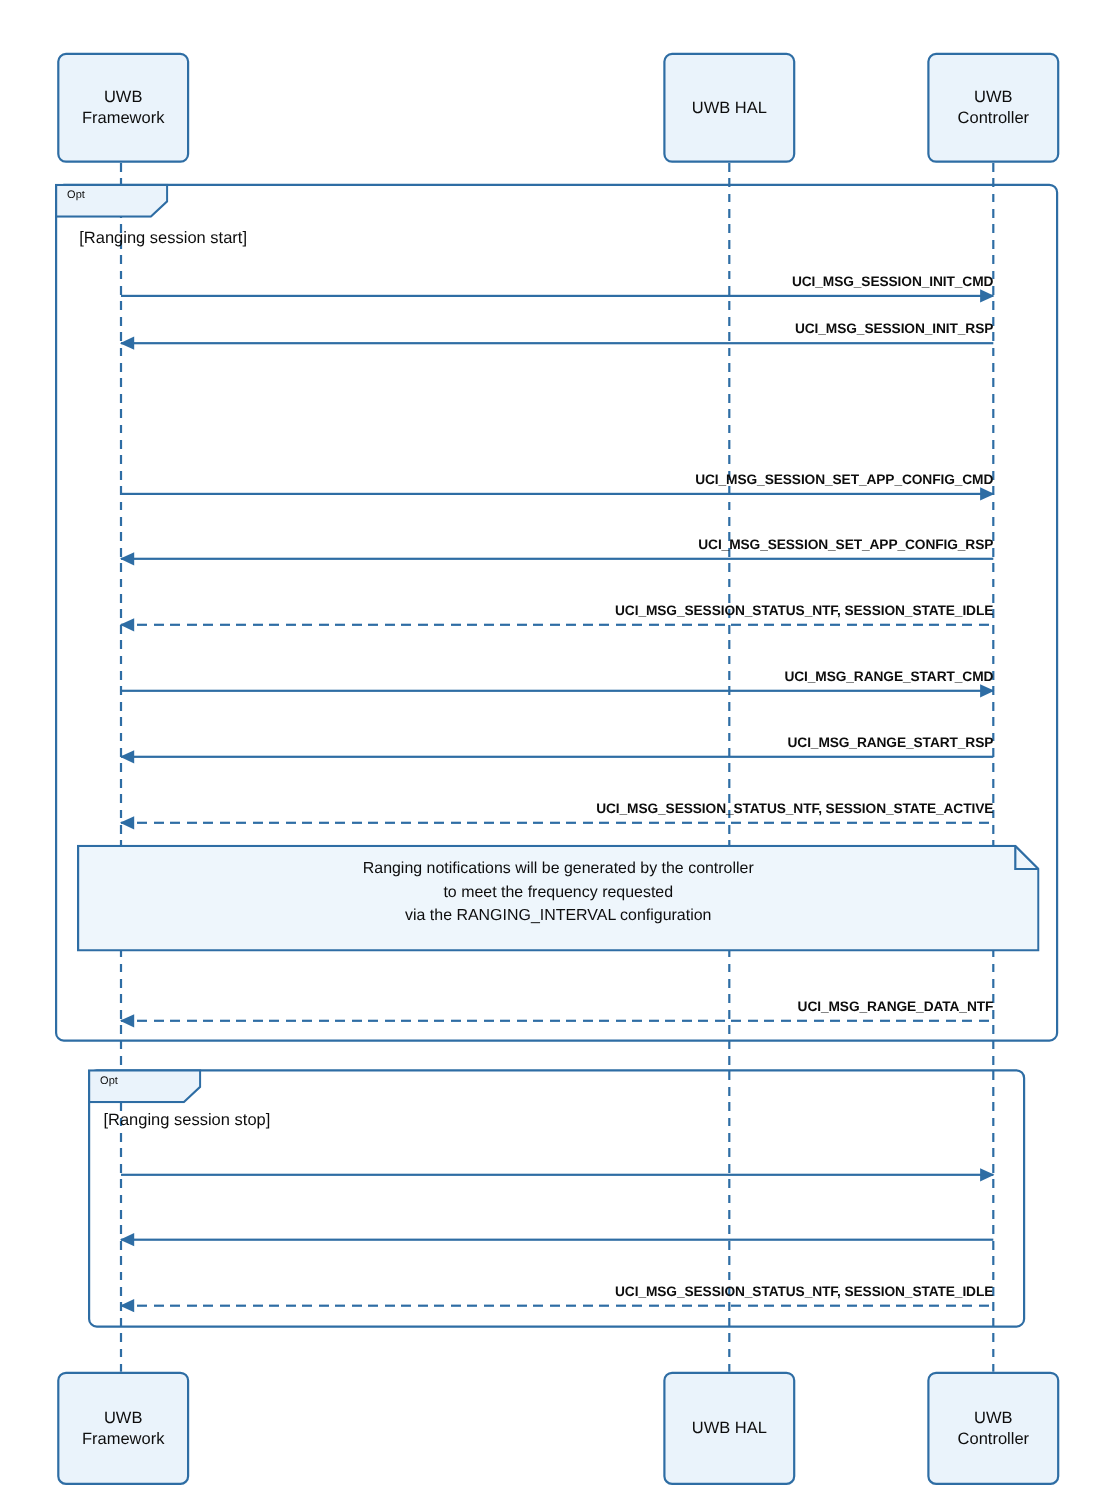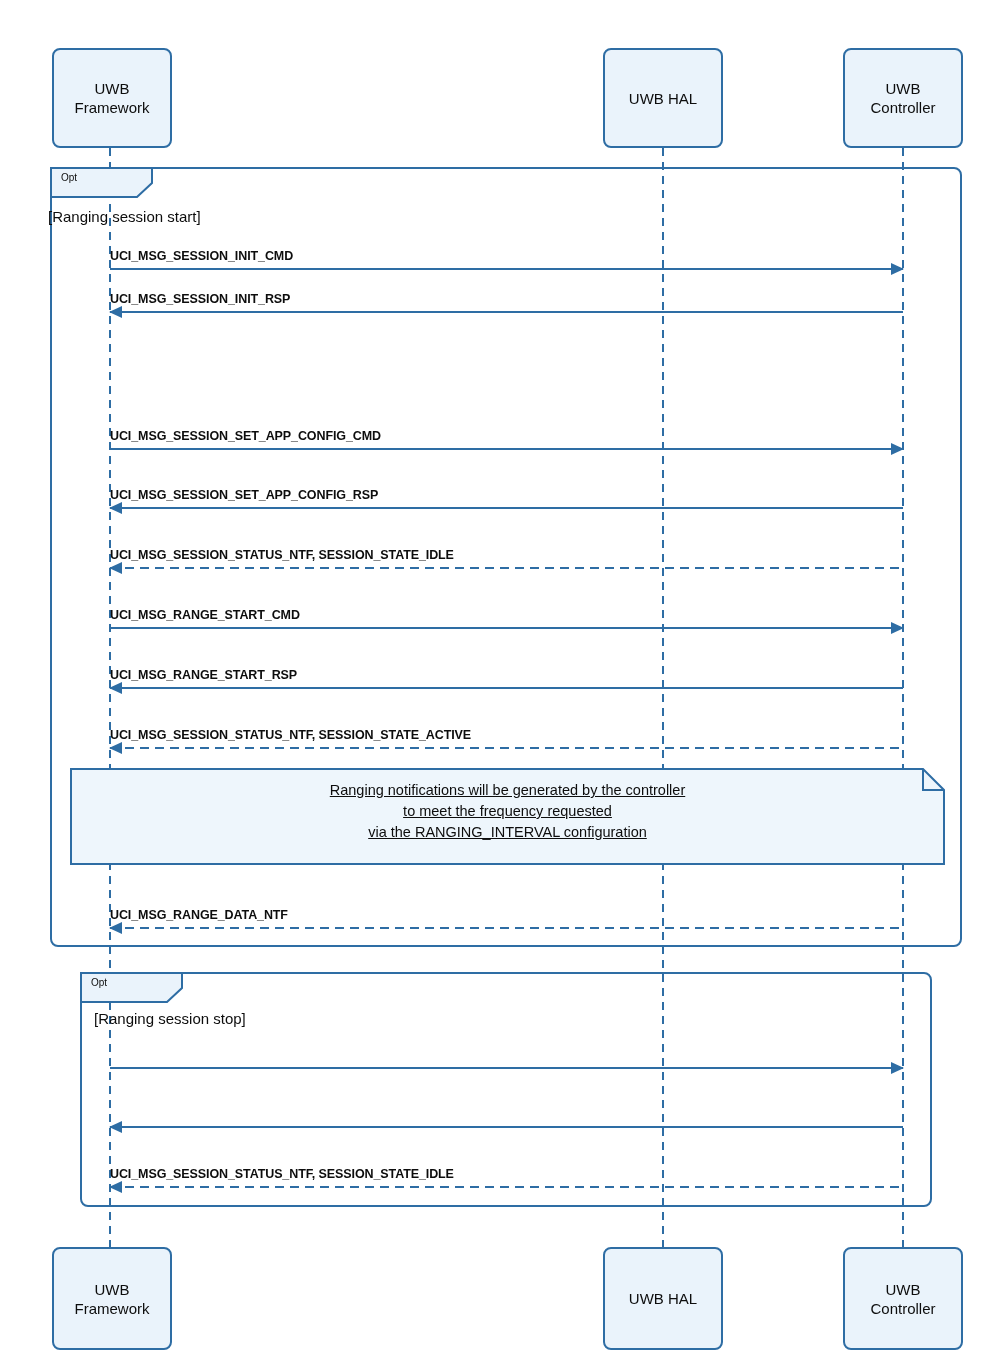"[Ranging session start]" div.frag-guard { left: 48px -> 72px }
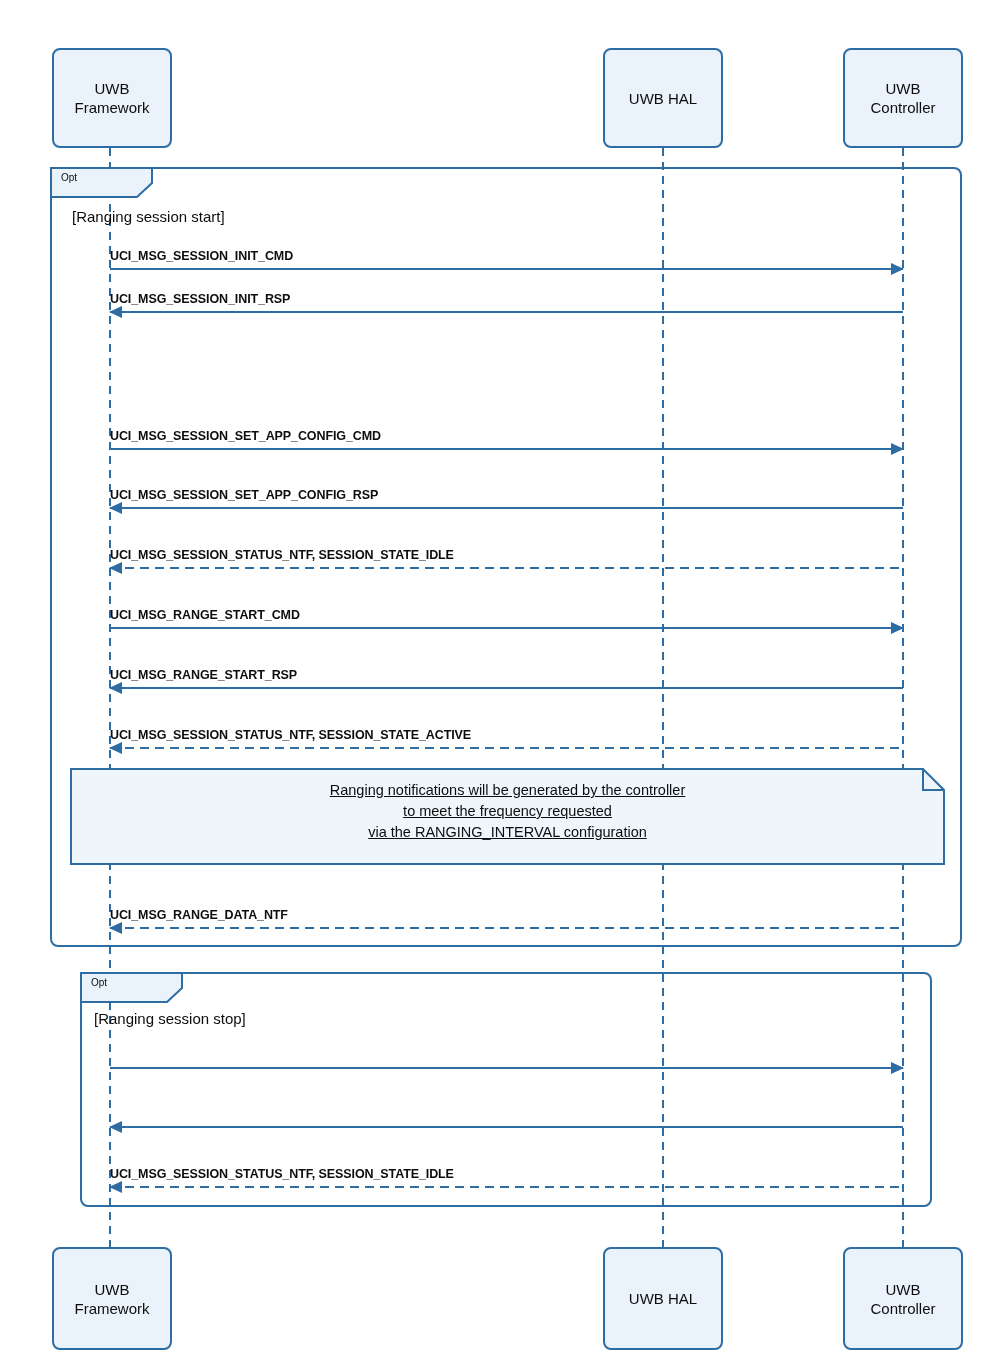"UCI_MSG_SESSION_INIT_CMD" .msg-label { text-align: left -> right }
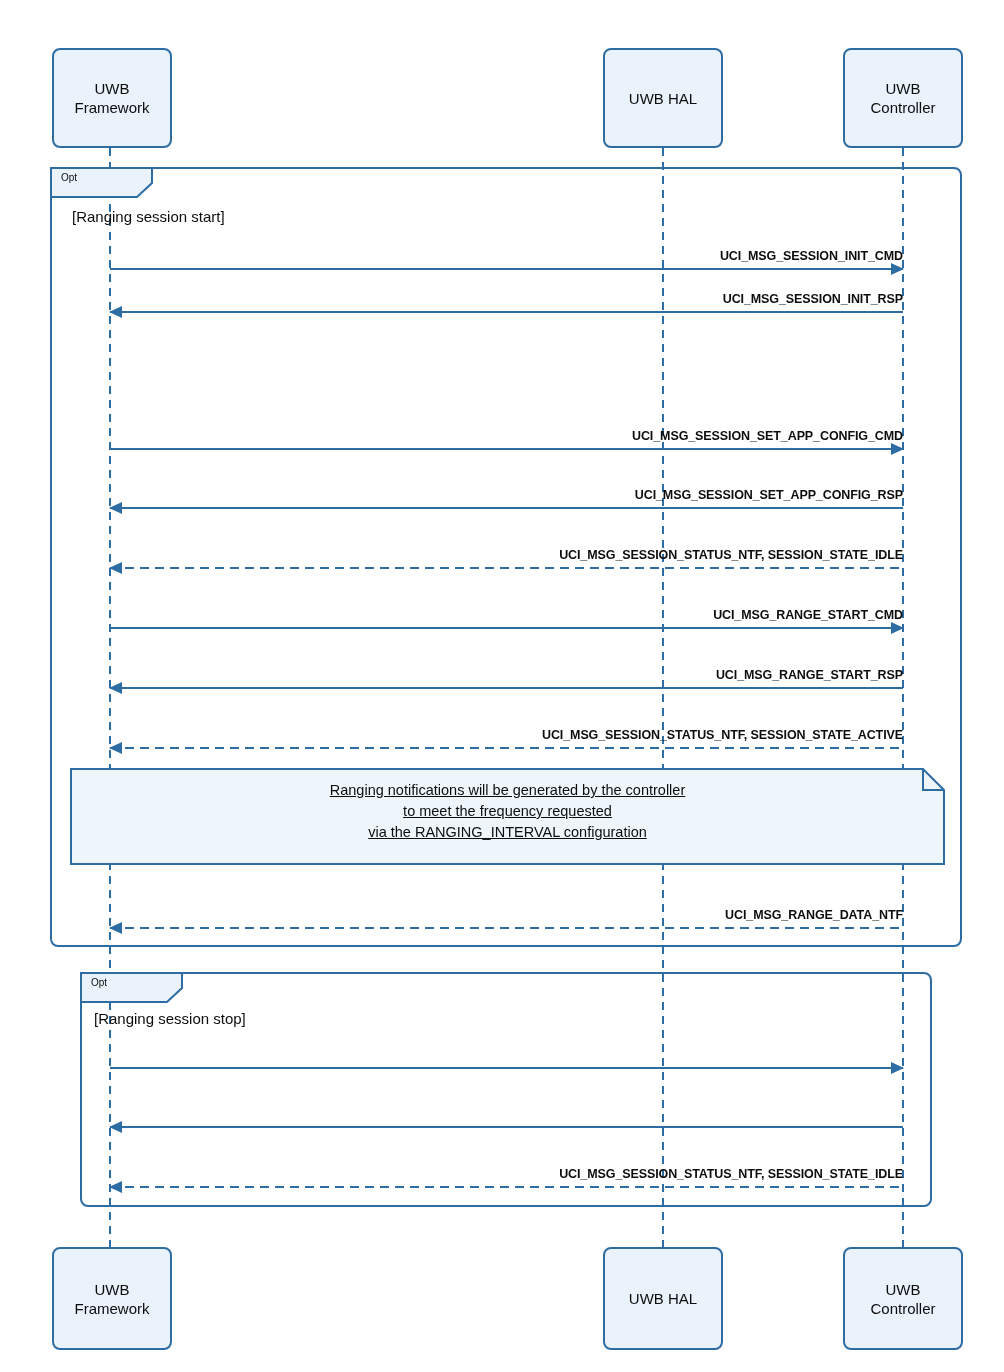"Ranging notifications will be generated" .note-text { text-decoration: underline -> none }
